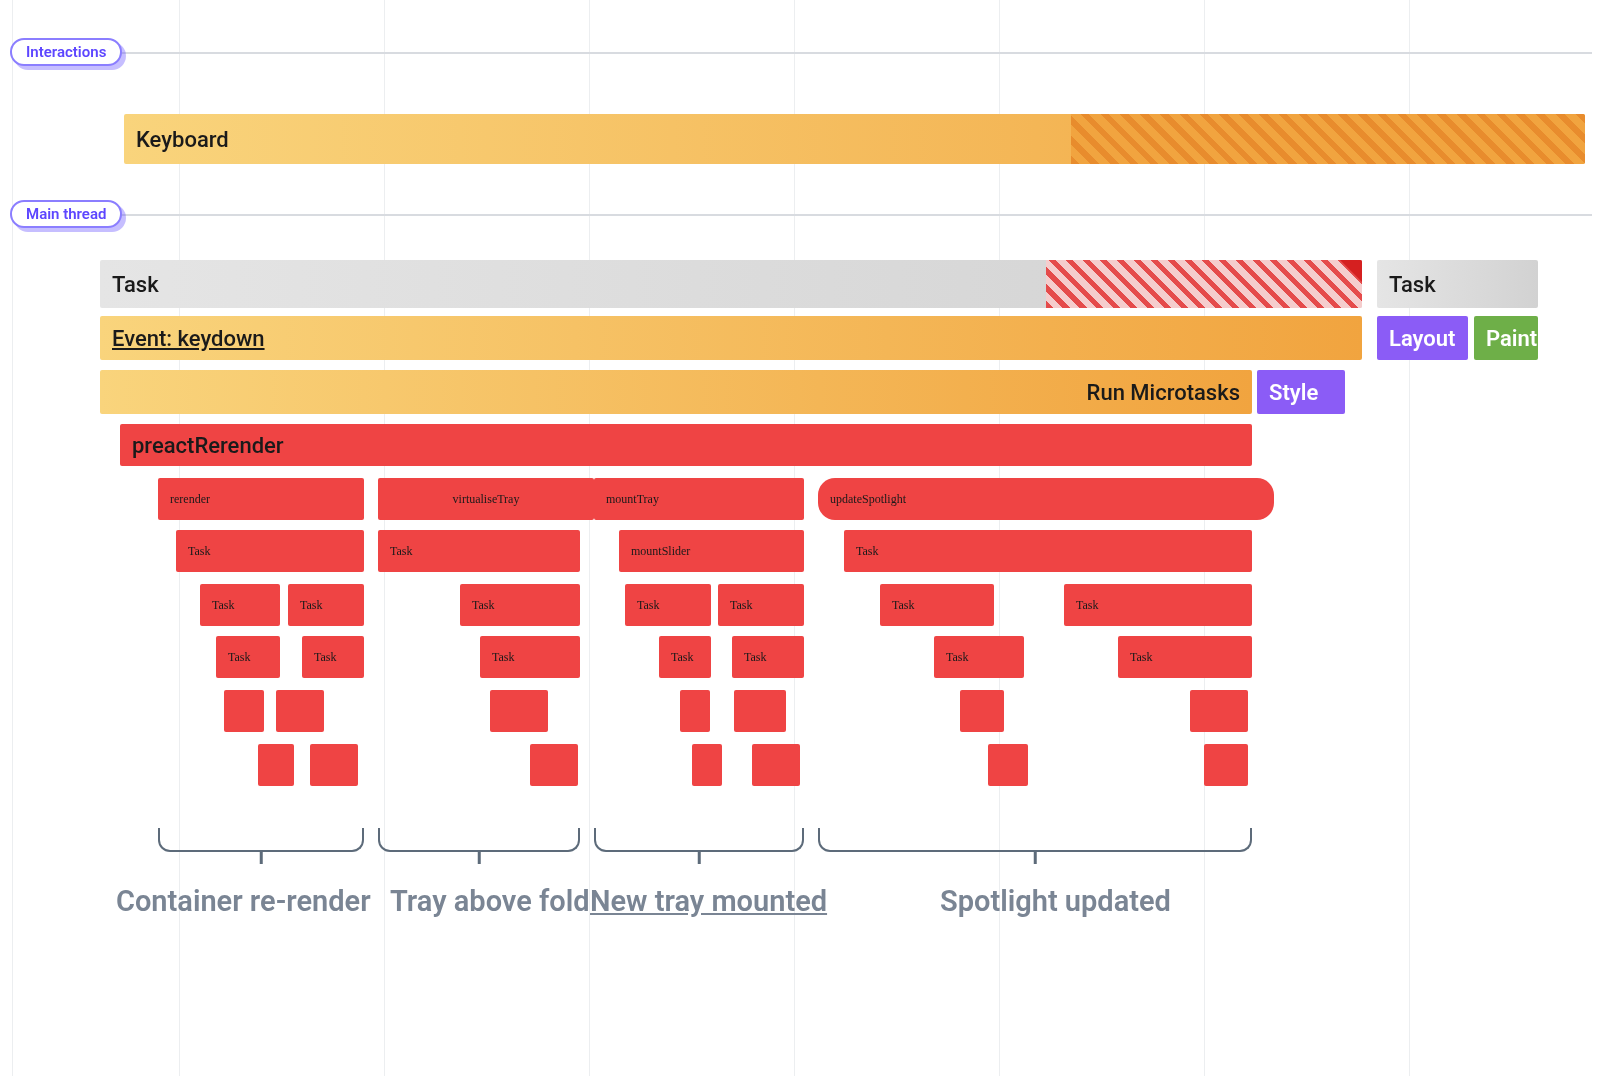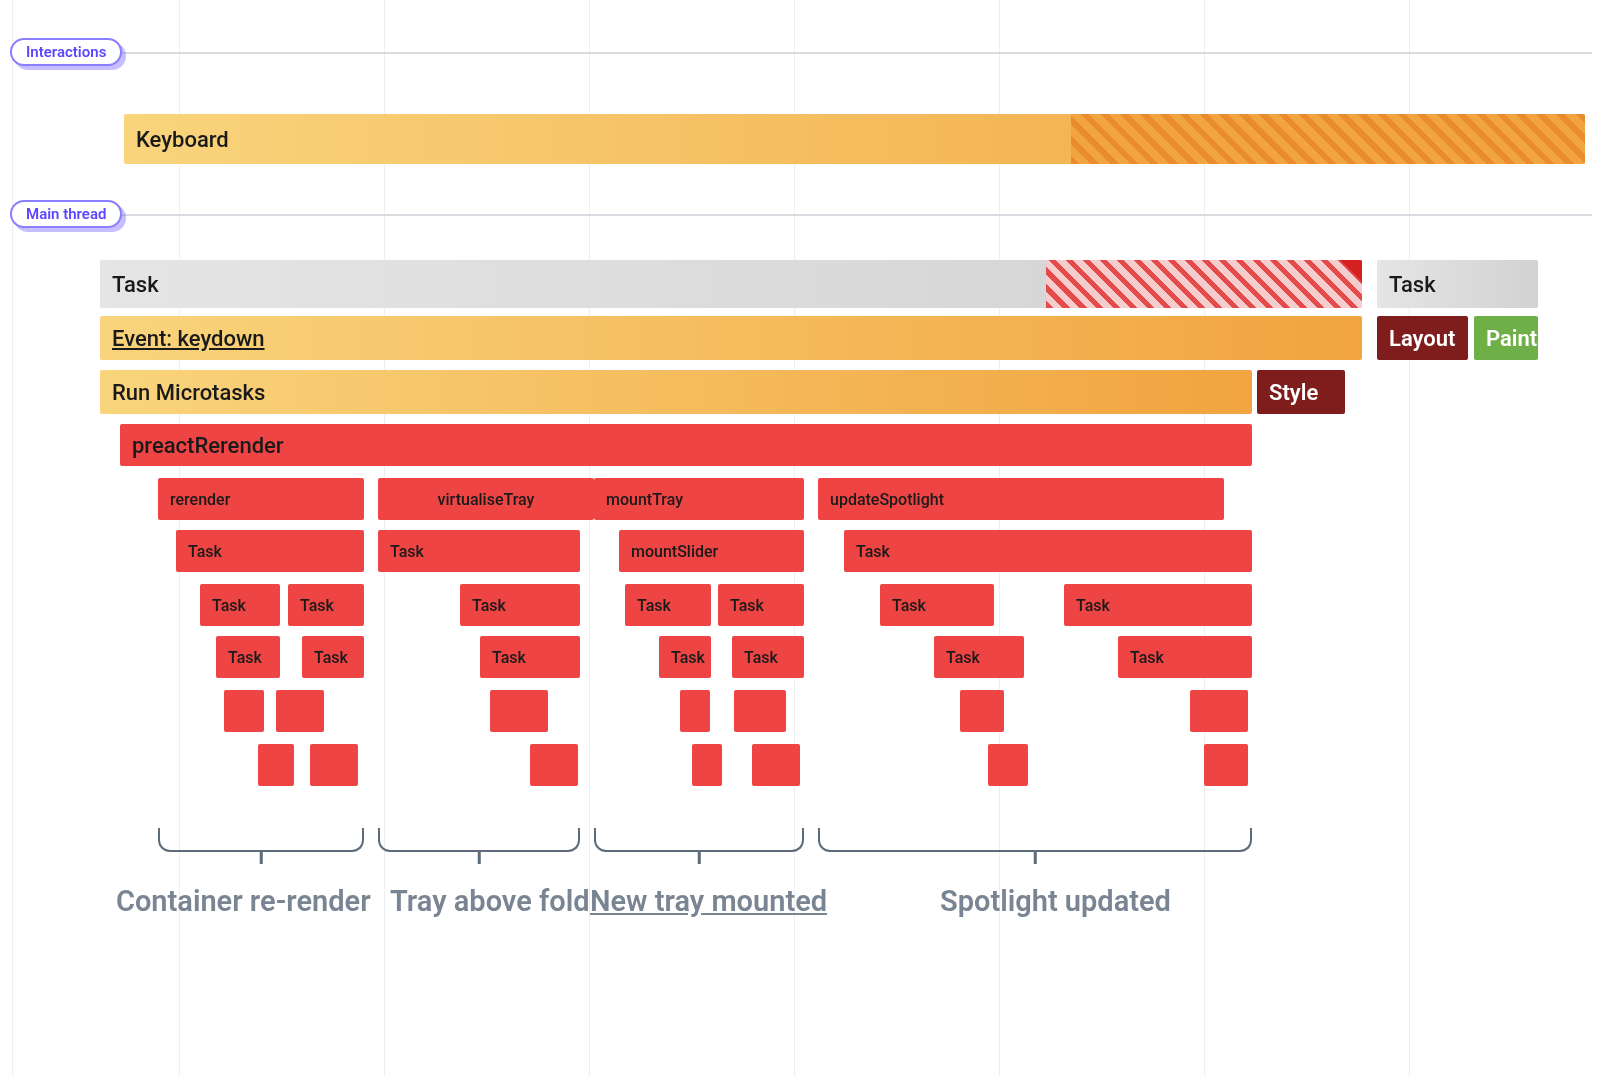"Layout" .purple { background: #7f1d1d -> #8b5cf6 }
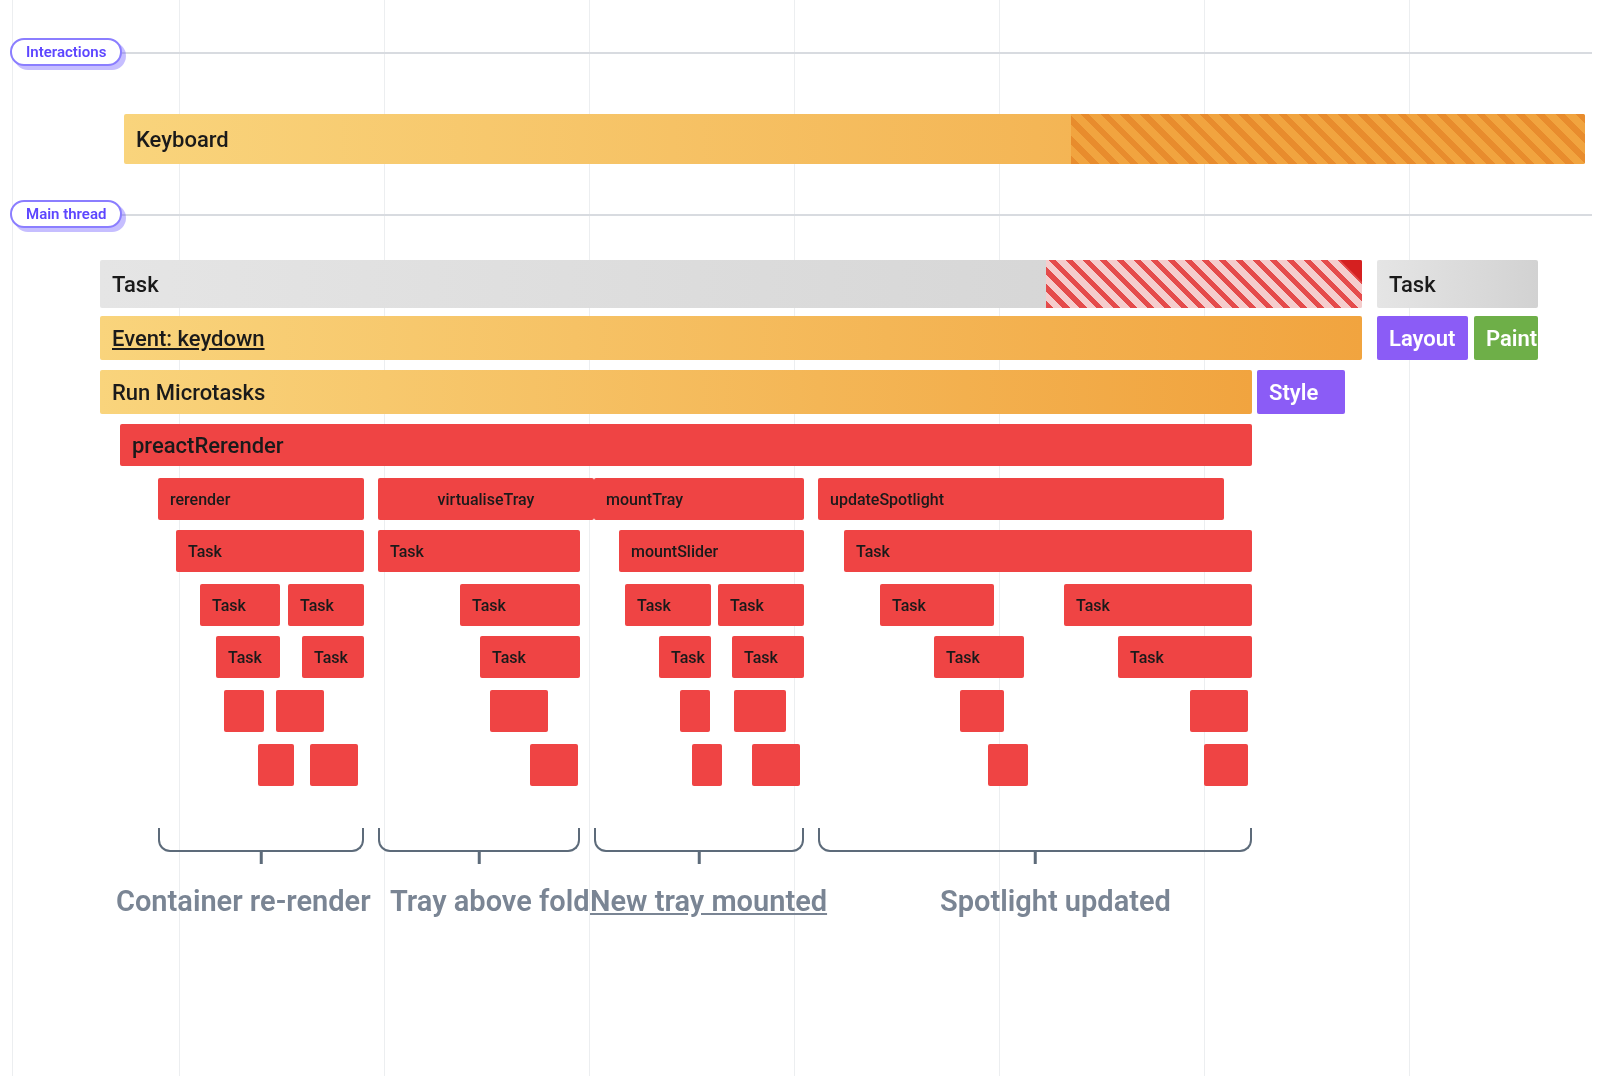"Run Microtasks" div.bar { justify-content: none -> flex-end }
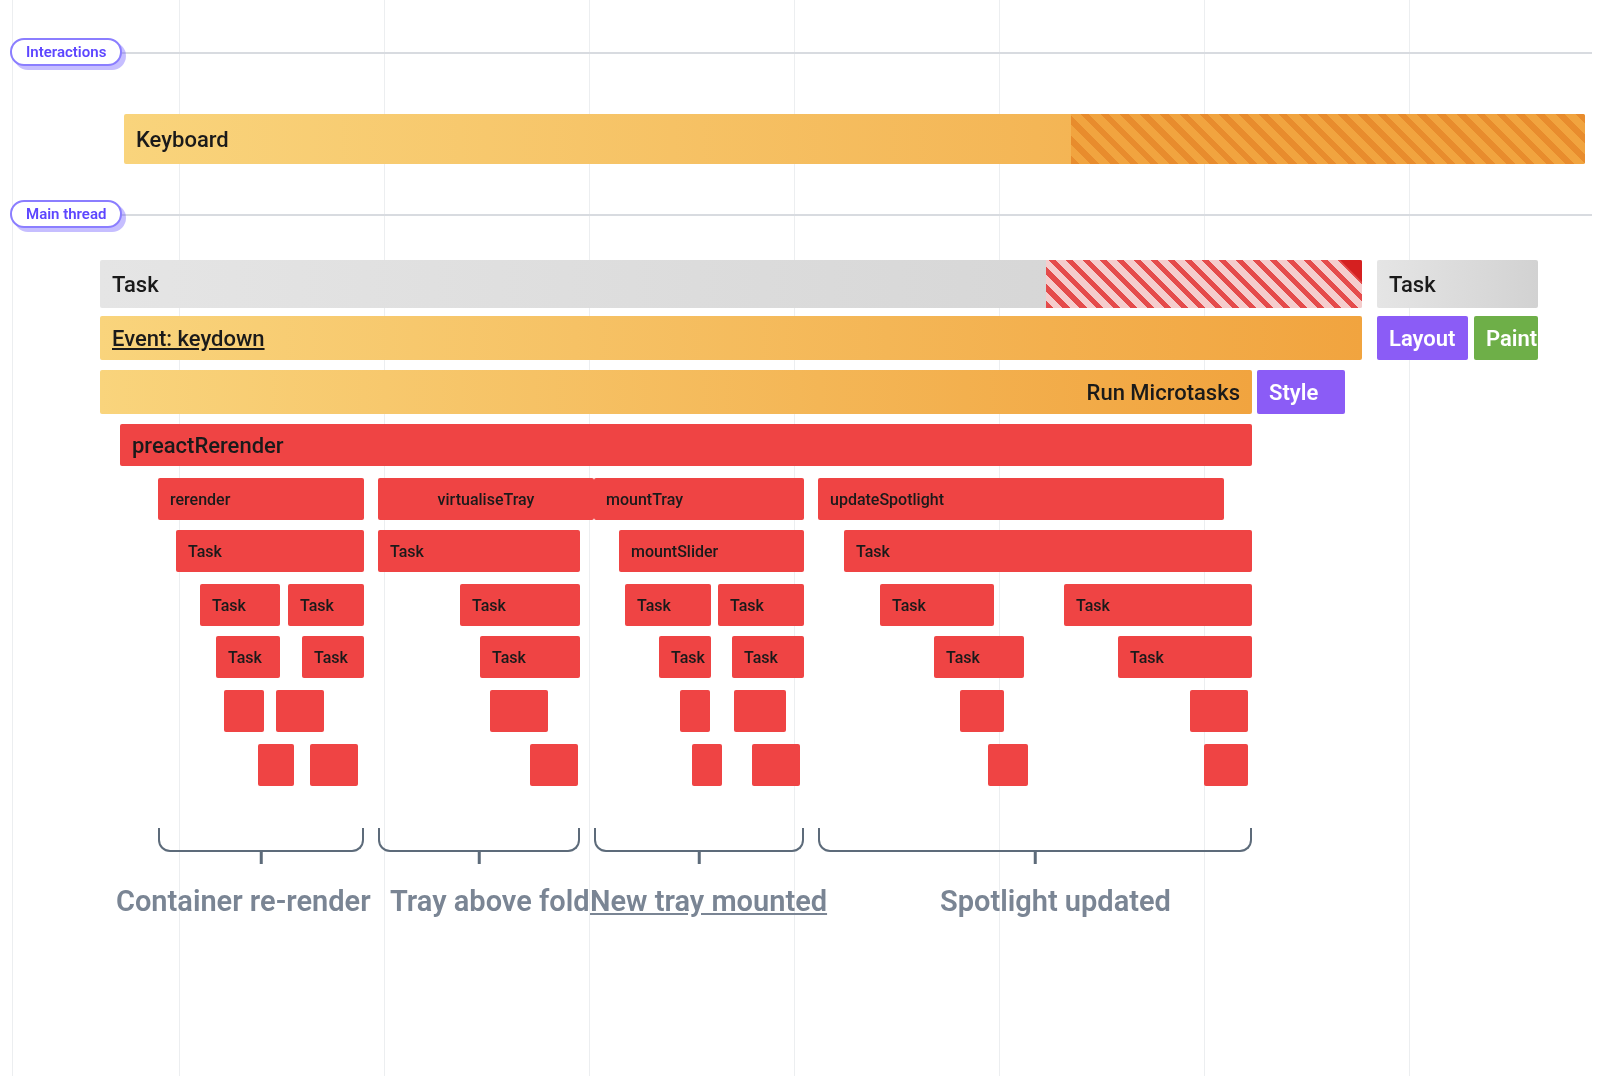"rerender" .bar.small { font-family: none -> Liberation Serif, serif; font-size: 16px -> 12px }
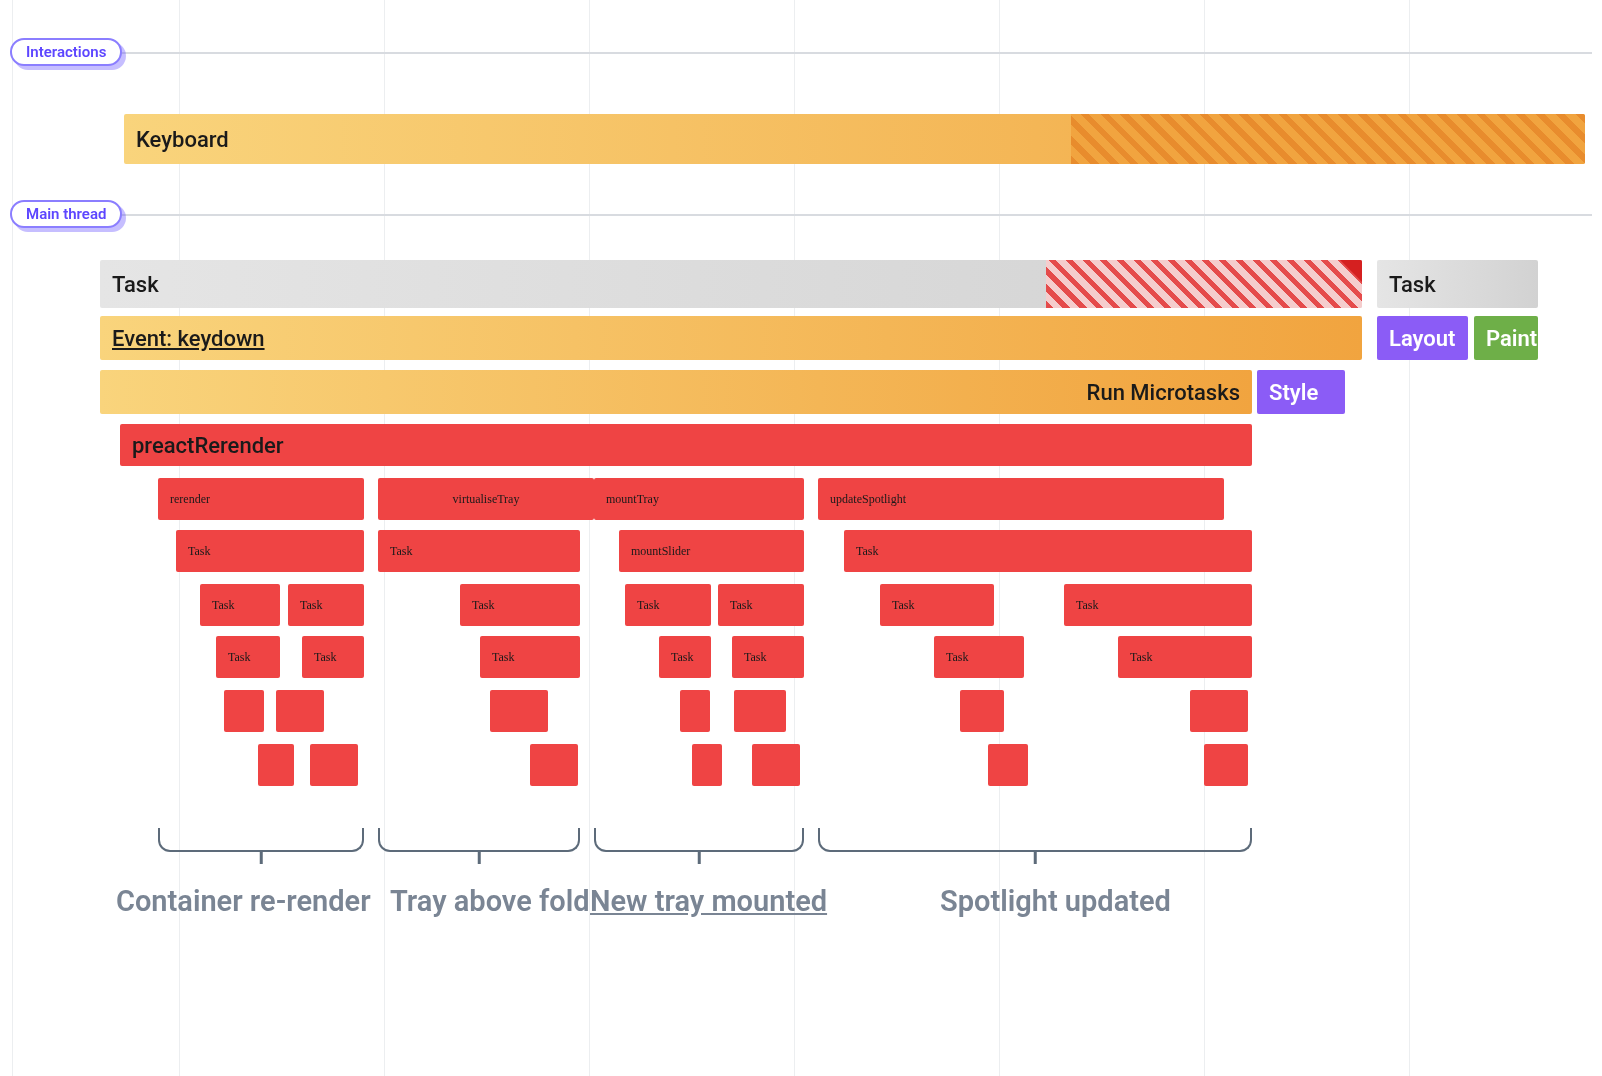"updateSpotlight" div.bar { border-radius: none -> 17px; width: 406px -> 456px }
